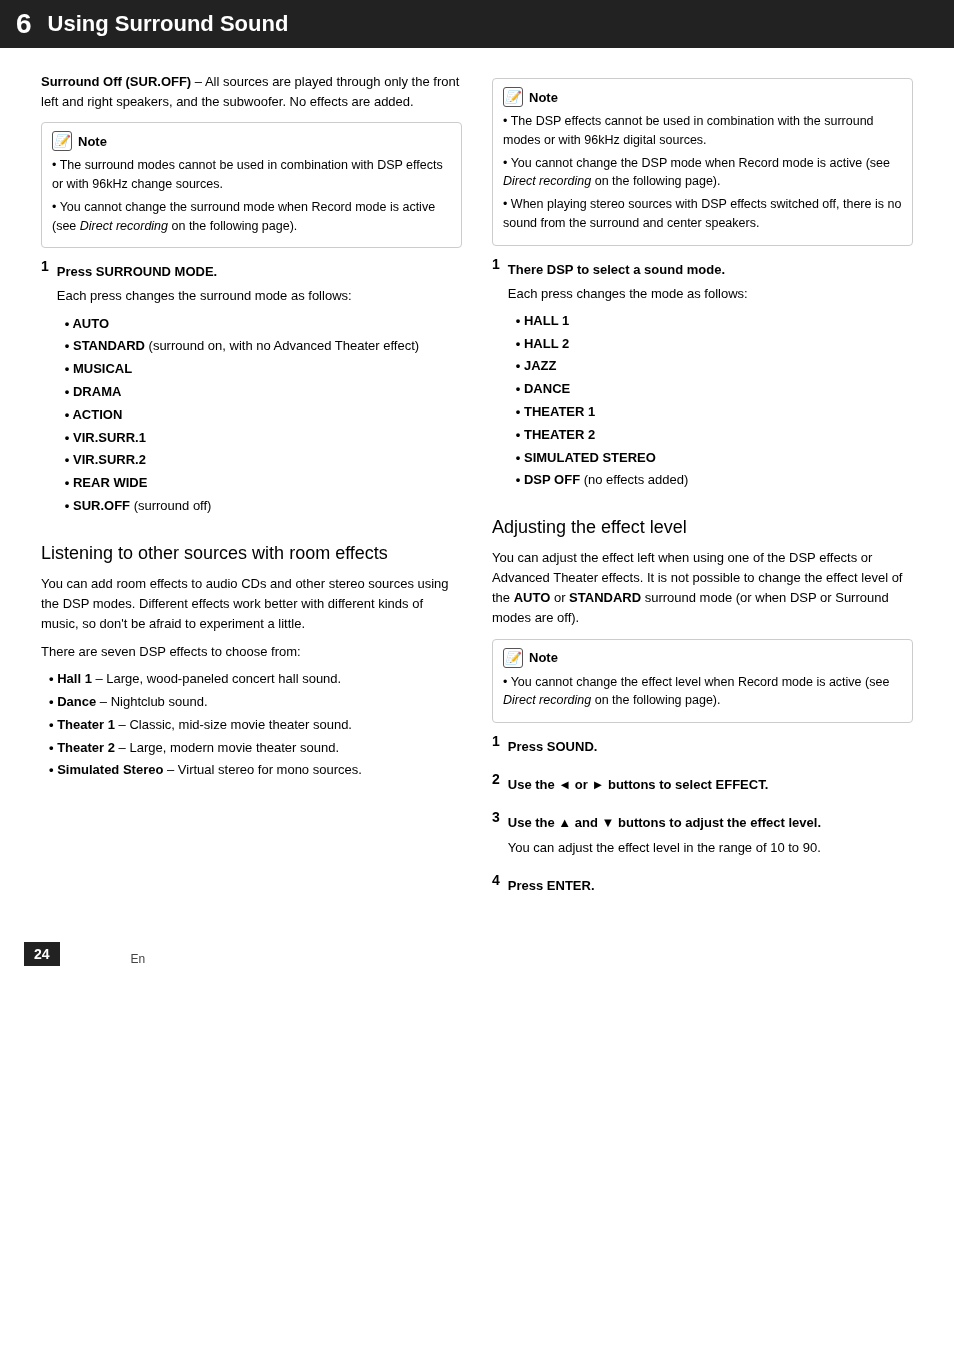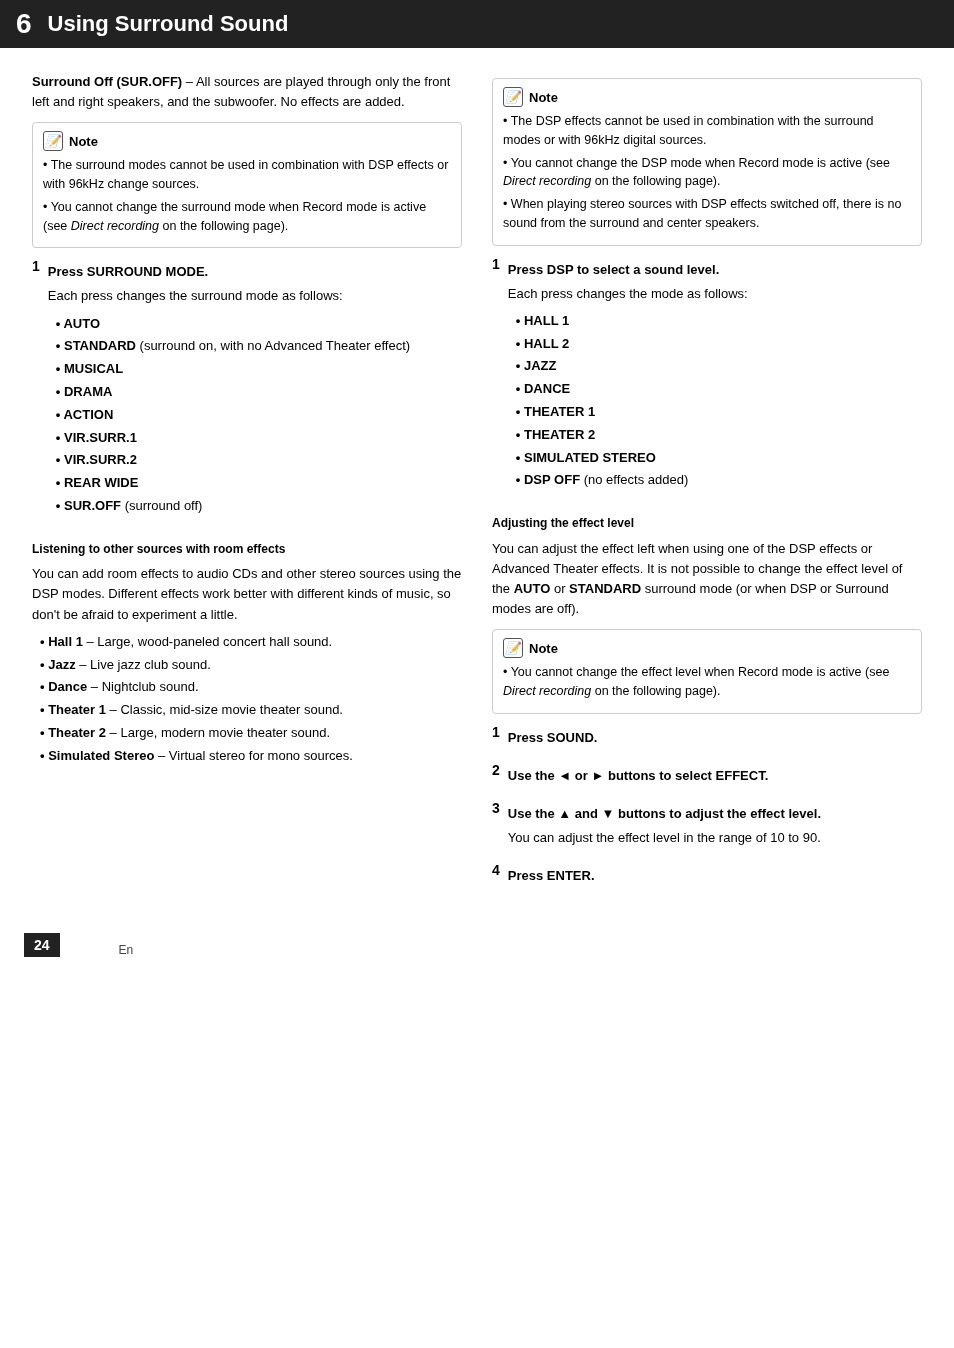"Surround Off (SUR.OFF) – All" .page-content { padding: 0 32px -> 0 41px }
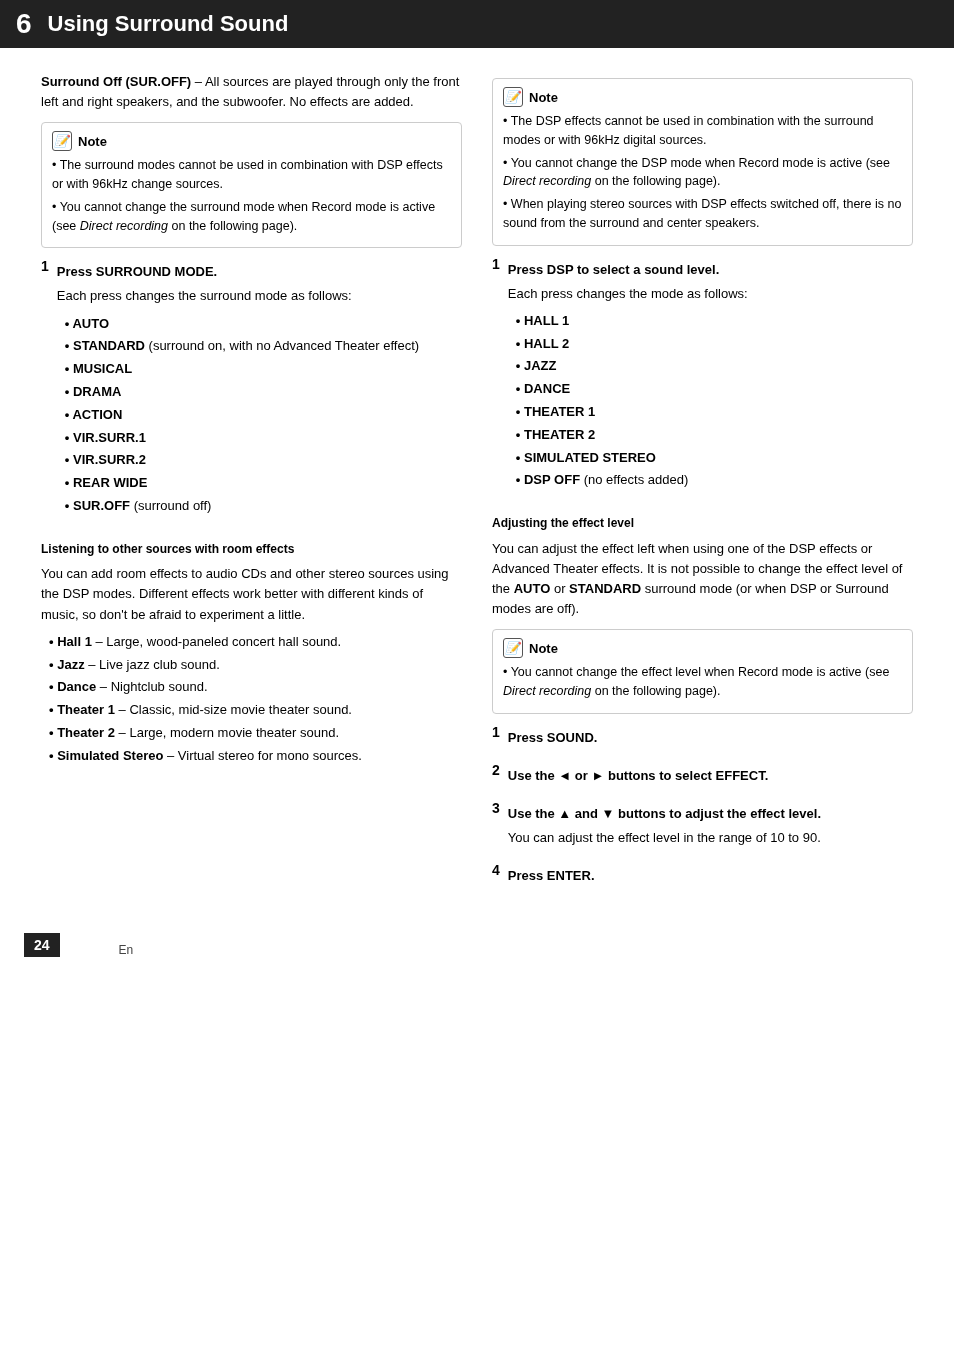"Press DSP to select a" p.bold { text: Press DSP to select a sound level -> There DSP to select a sound mode }
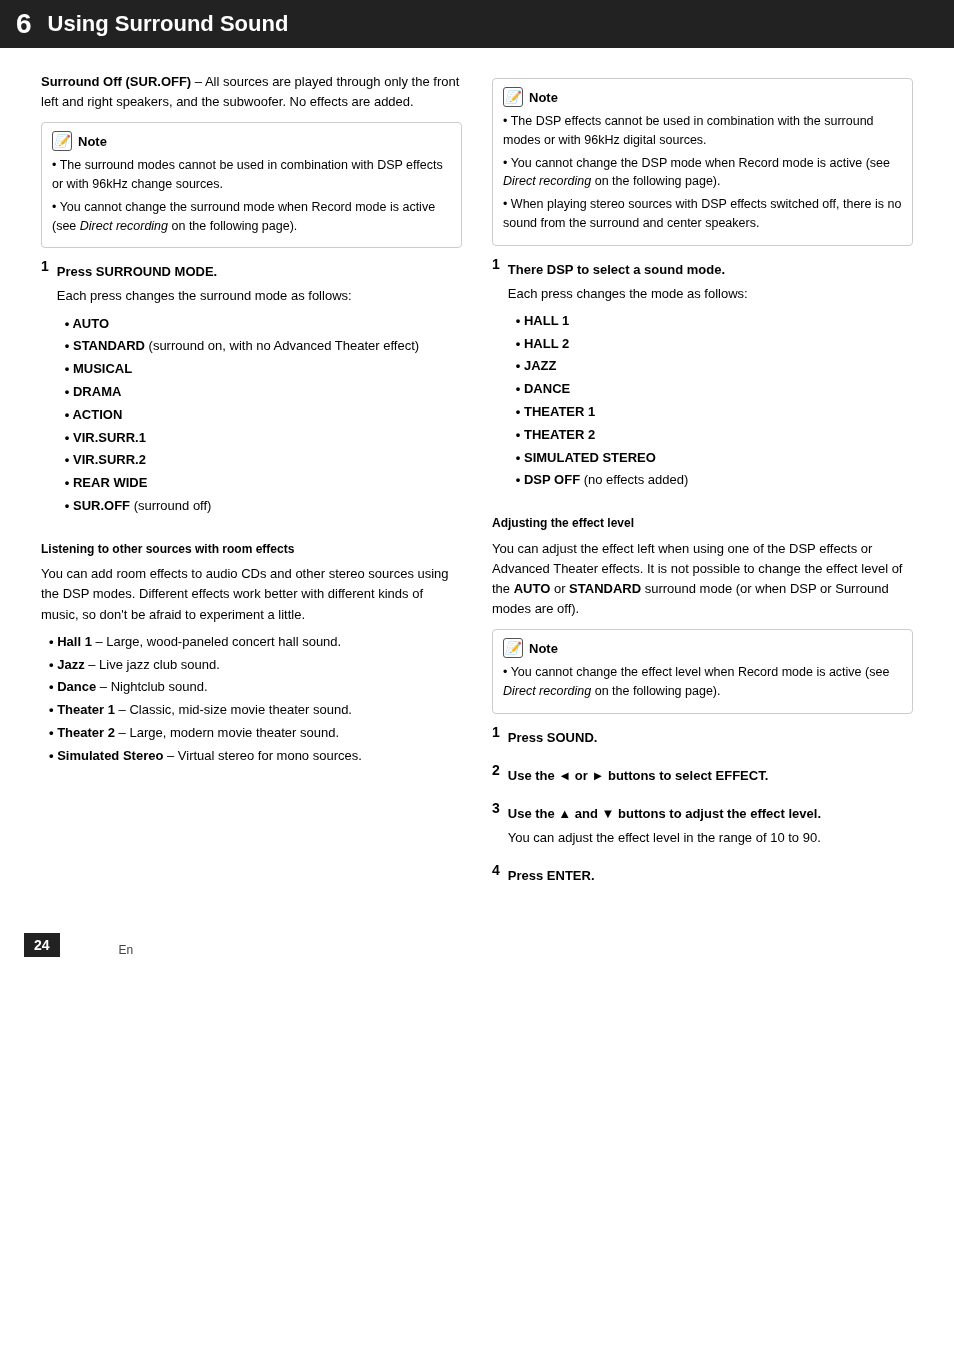"Adjusting the effect level" .section-heading { font-size: 12px -> 18px; font-weight: bold -> normal }
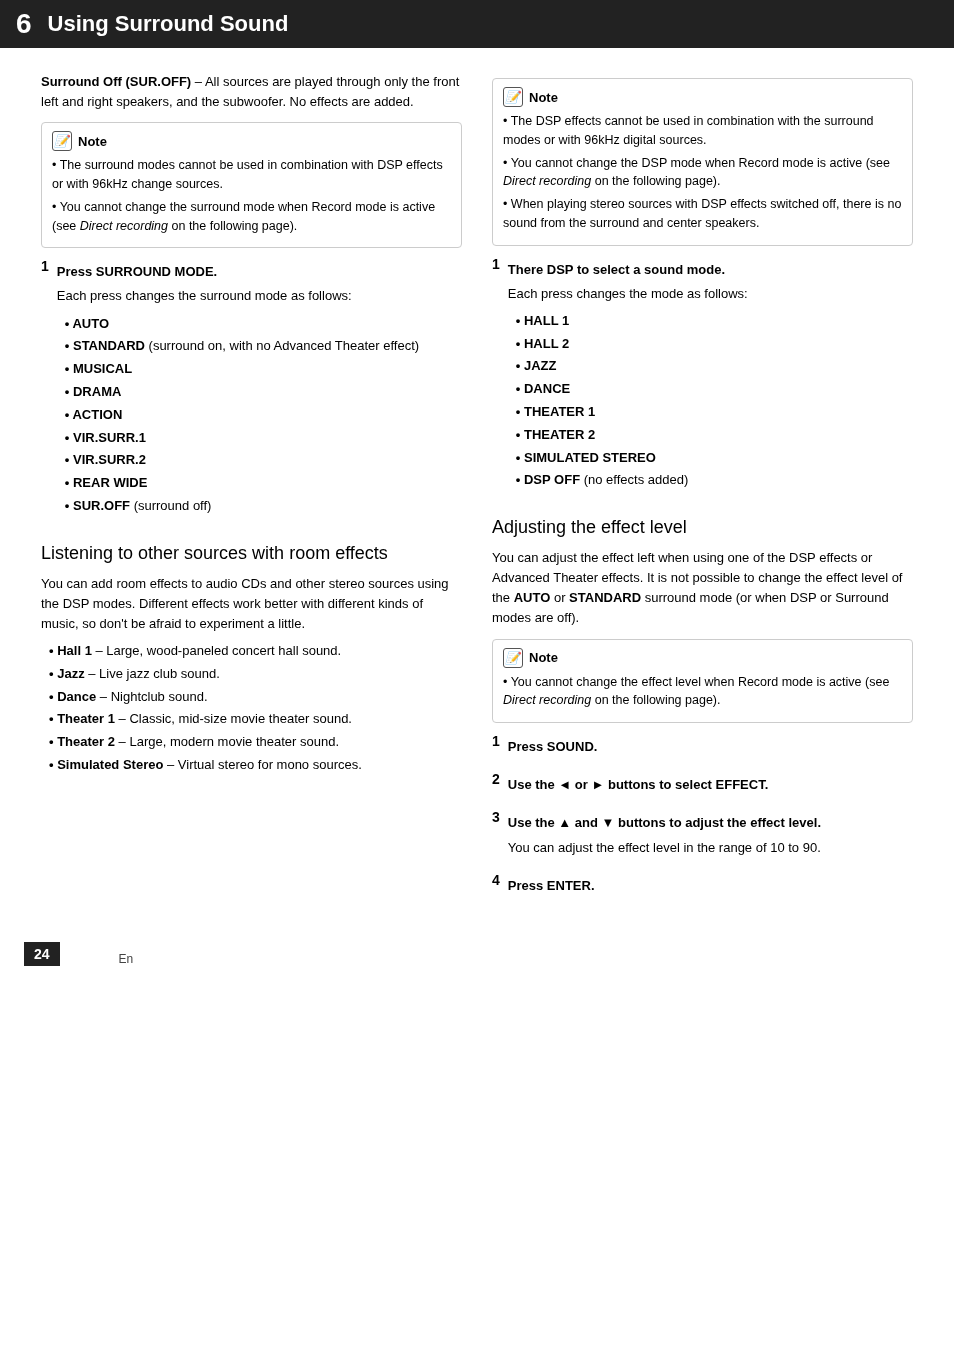"There are seven DSP effects" p { html: none -> <p>There are seven DSP effects to choose from:</p> }
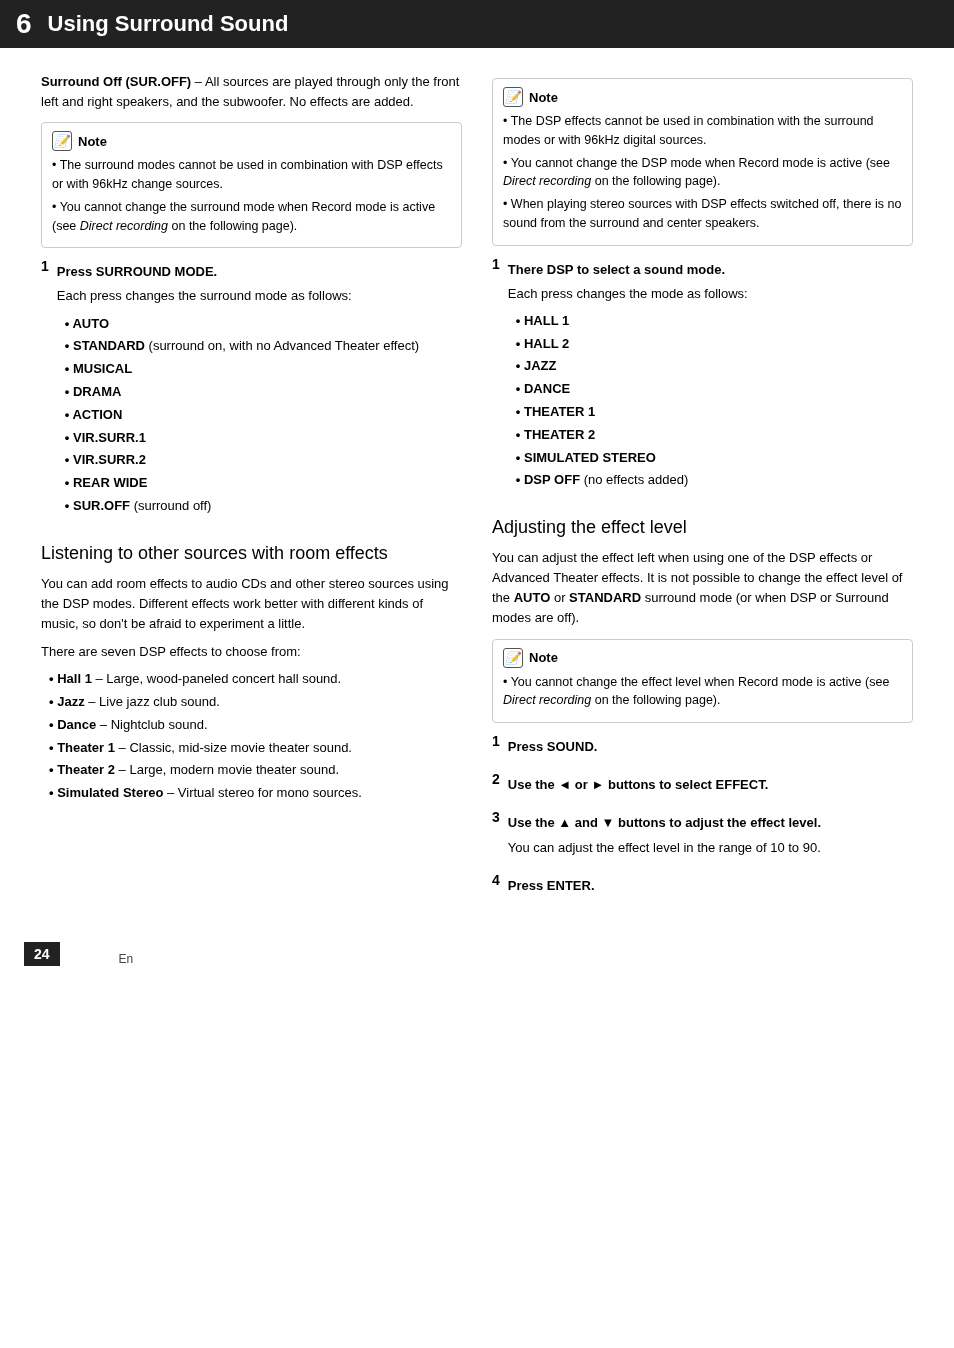"Jazz – Live jazz club" li { html: <li><span>Jazz</span> – Live jazz club sound.</li> -> none }
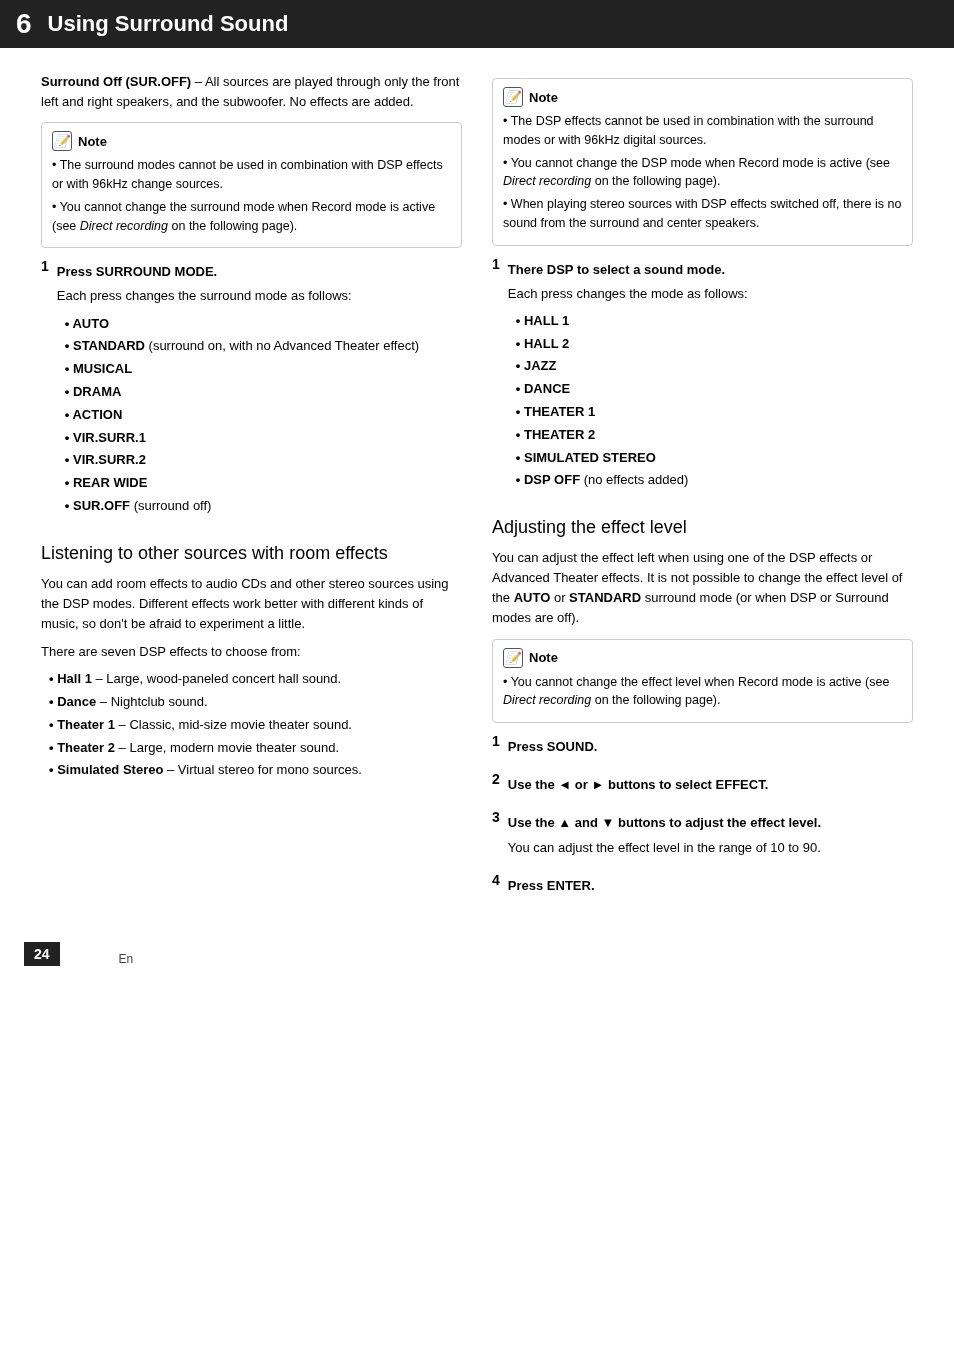"24" .page-footer { gap: 4px -> 16px }
